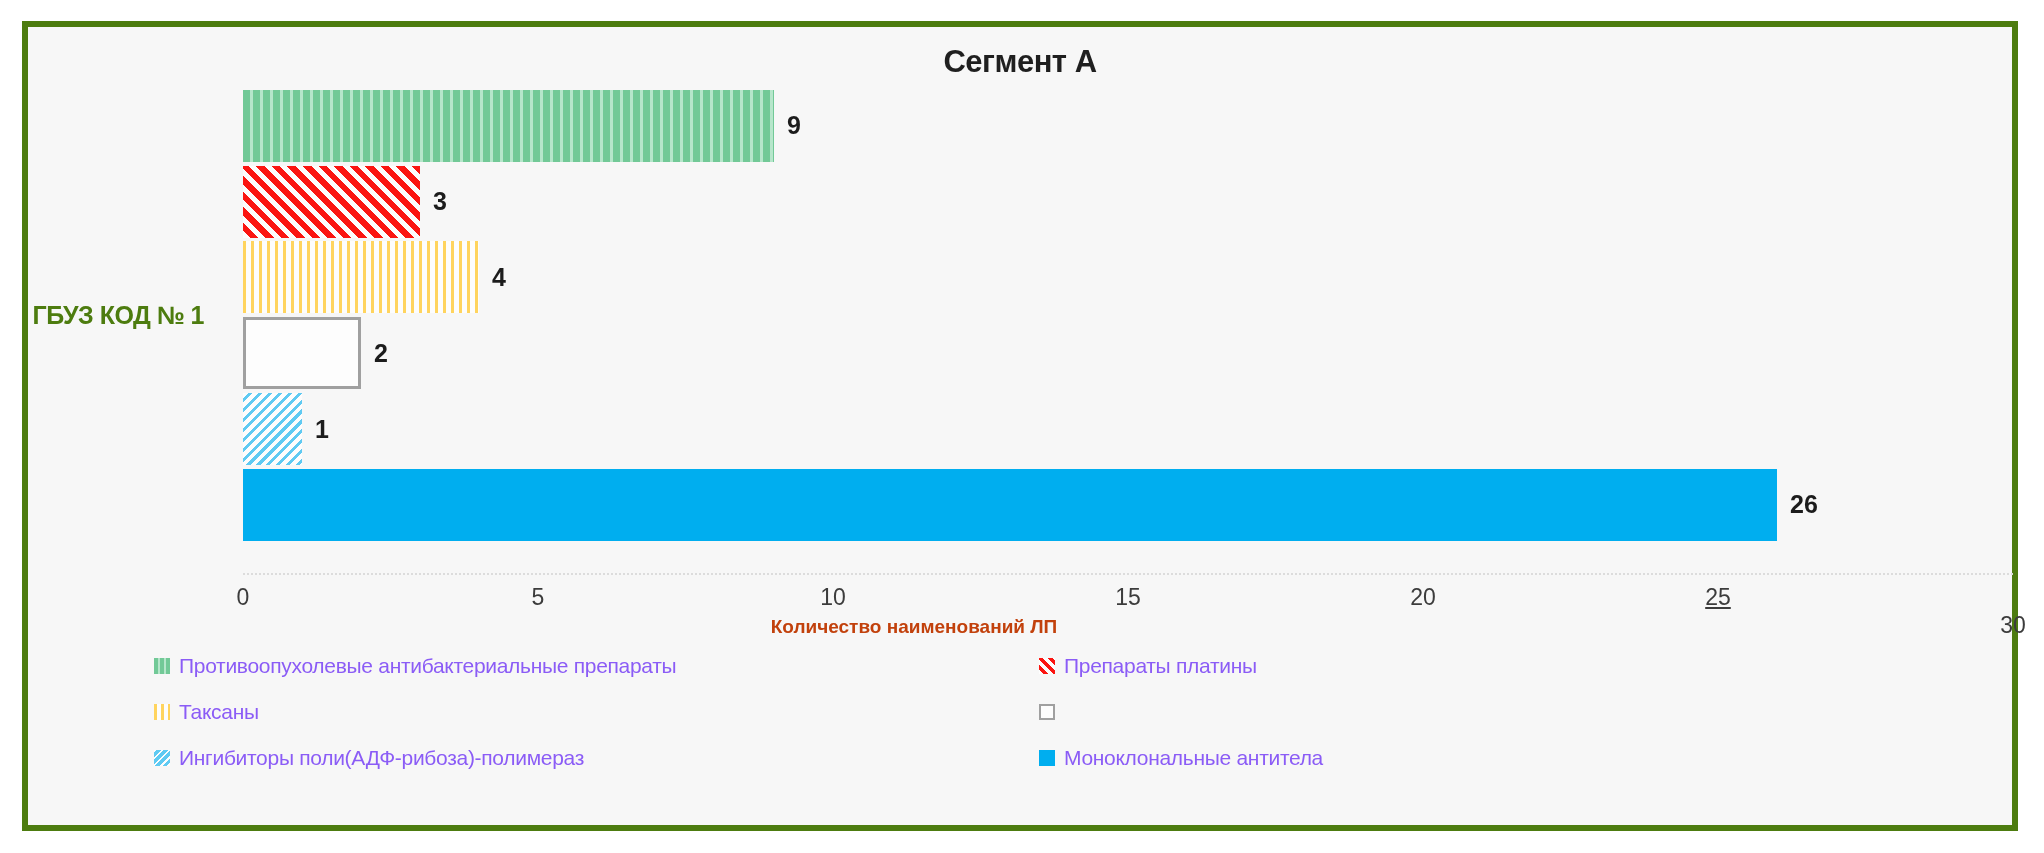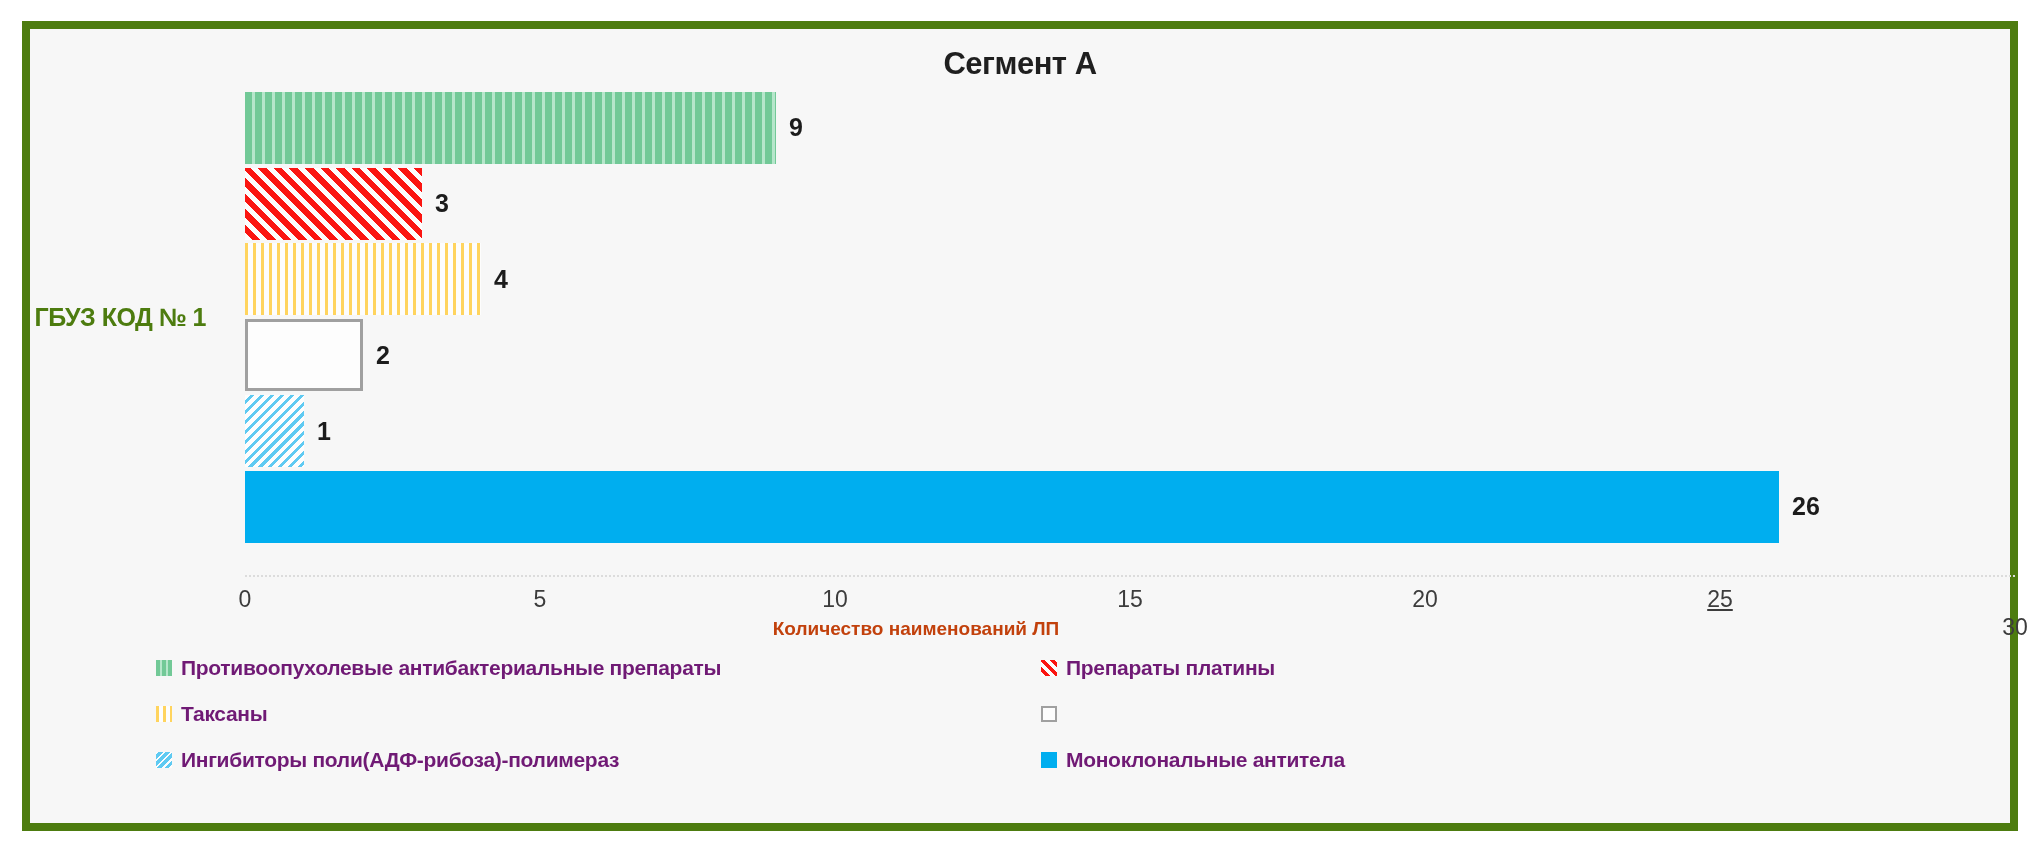"Сегмент А" .panel { border: 8px solid #4d7c0f -> 6px solid #4d7c0f }
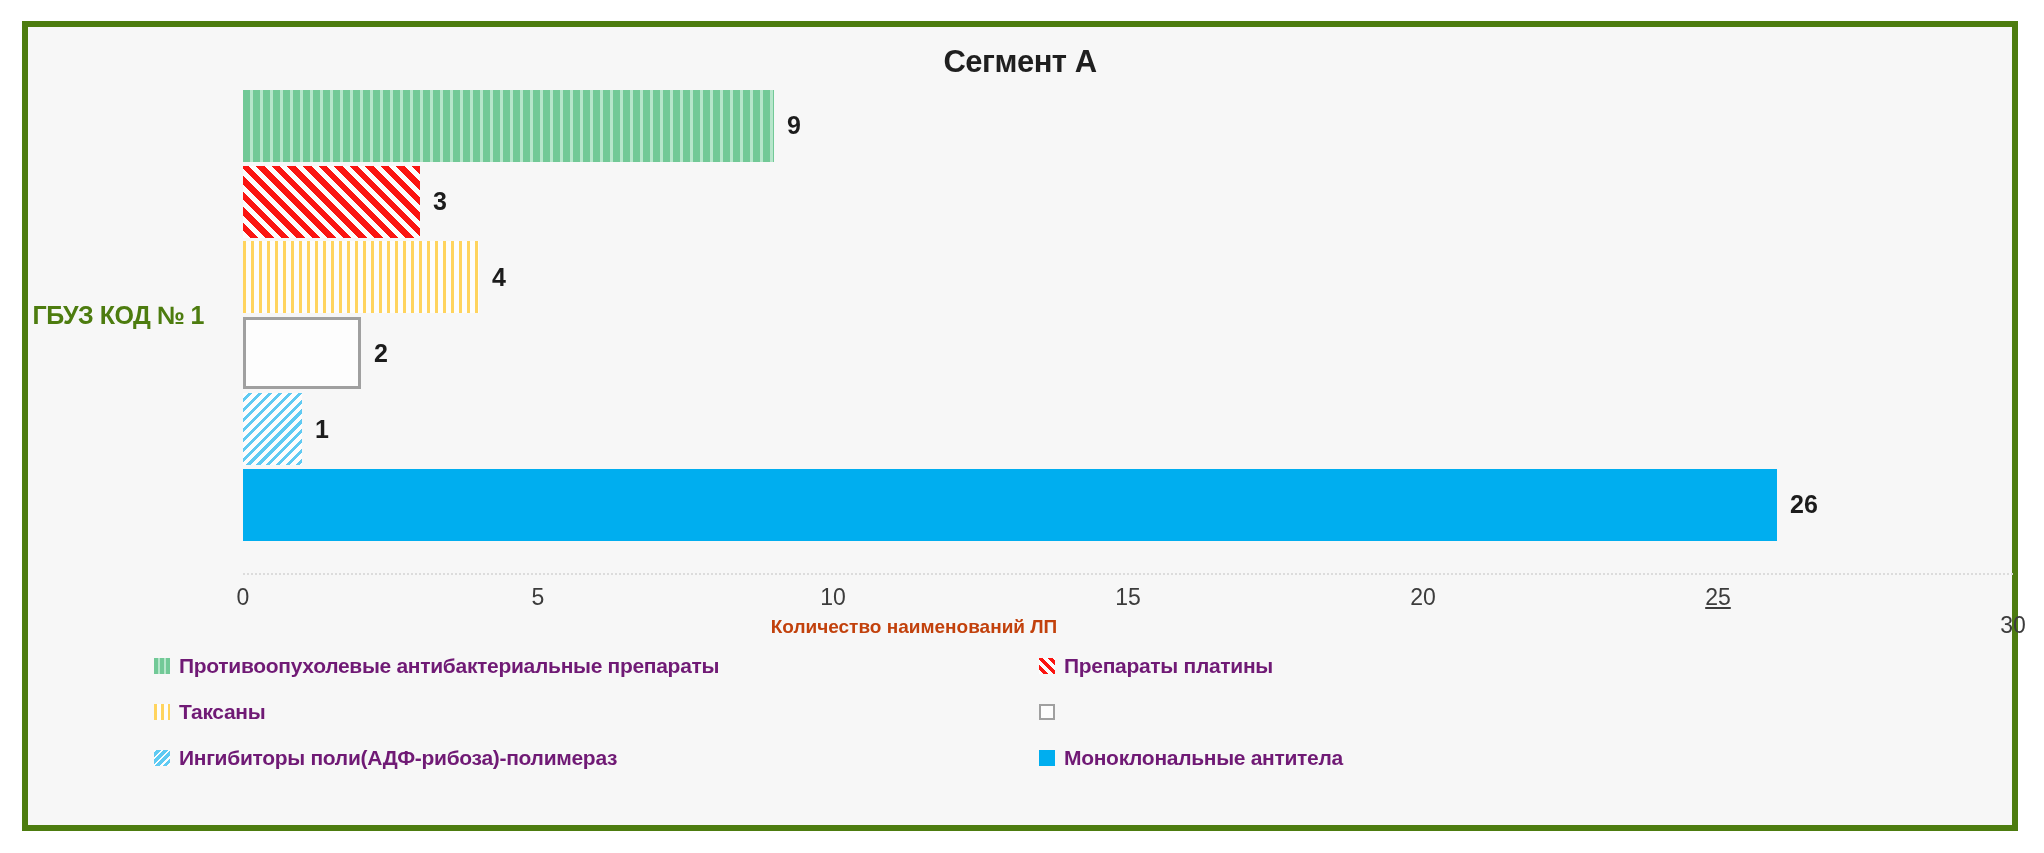"Противоопухолевые антибактериальные" .legend-label { color: #701a75 -> #8b5cf6; font-weight: bold -> normal }
